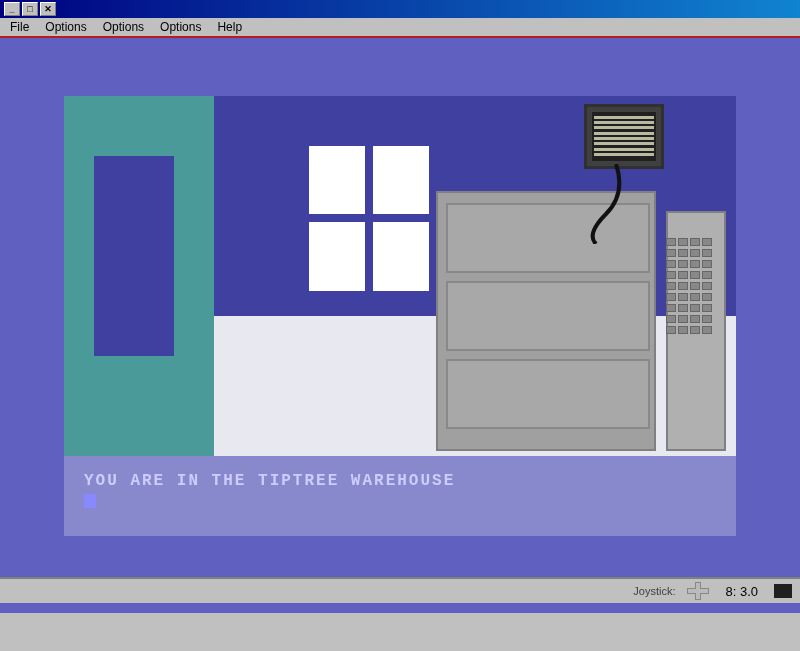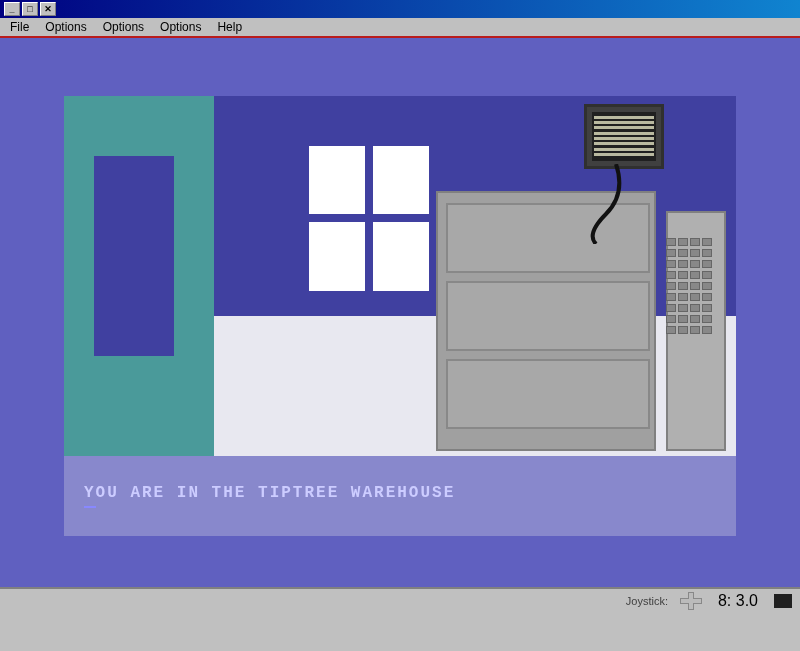"YOU ARE IN THE TIPTREE" #text-area { padding: 28px 20px -> 16px 20px }
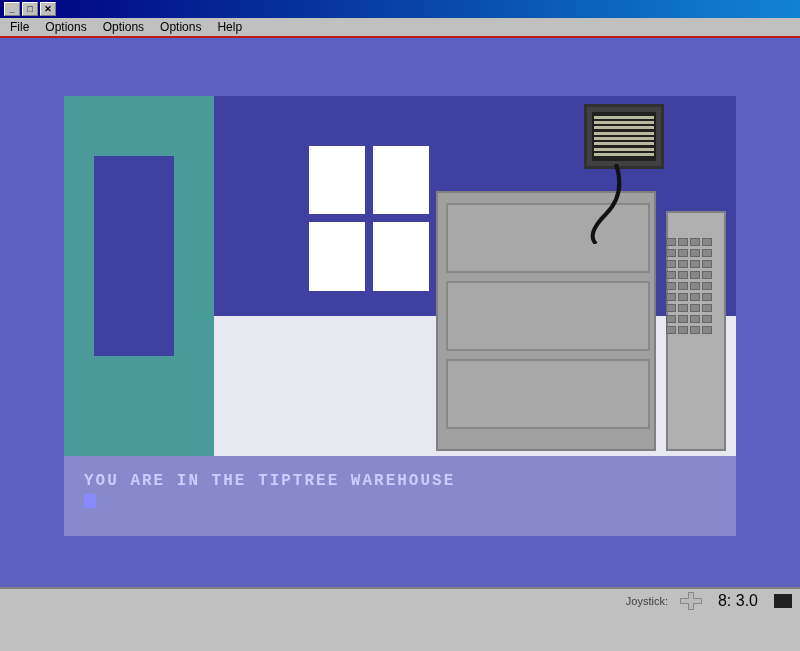"Joystick:" #status-bar { bottom: 0 -> 10px }
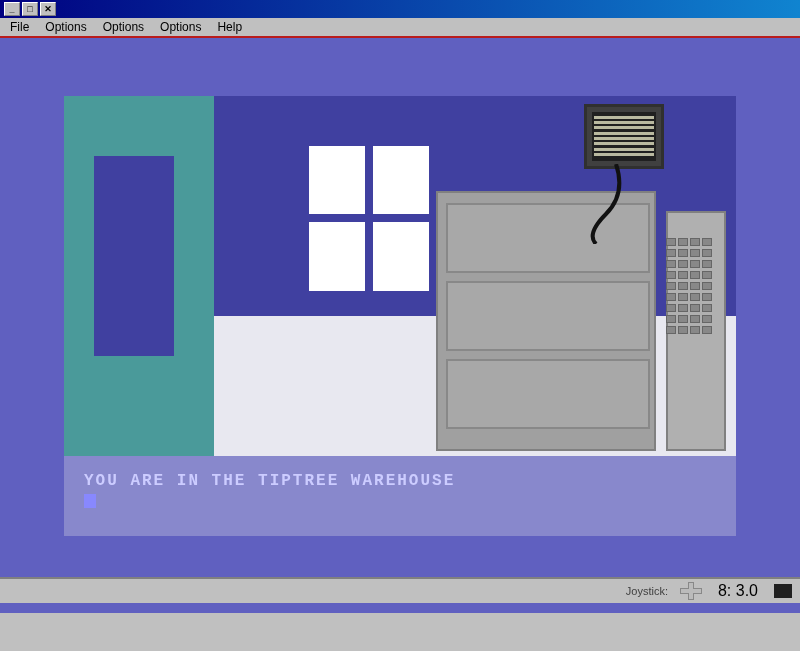"8: 3.0" #version-badge { font-size: 16px -> 13px }
